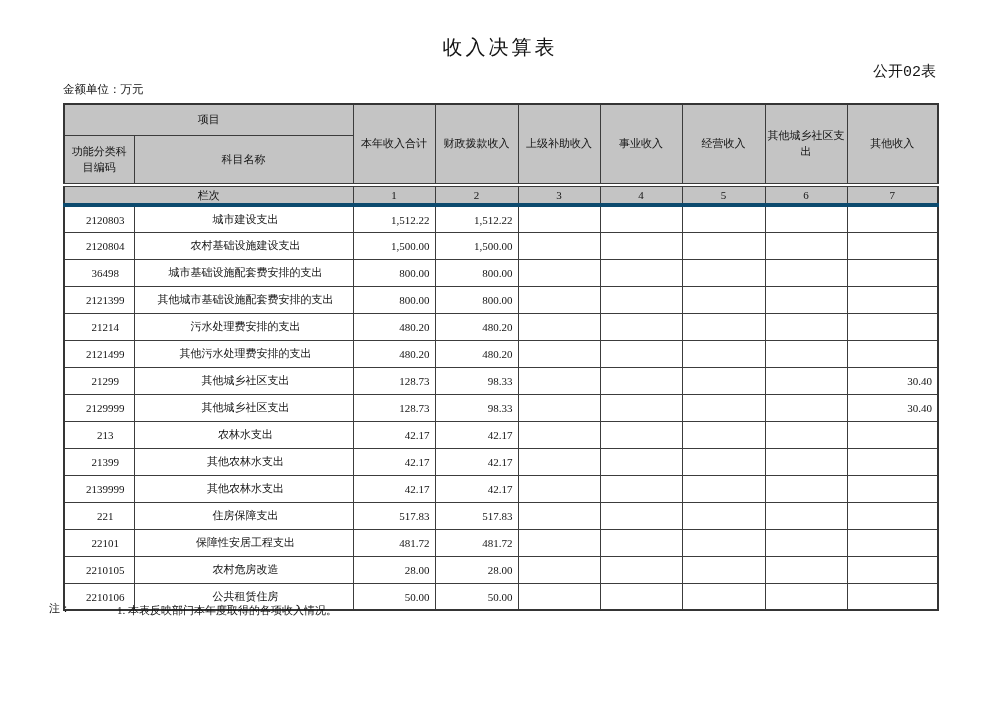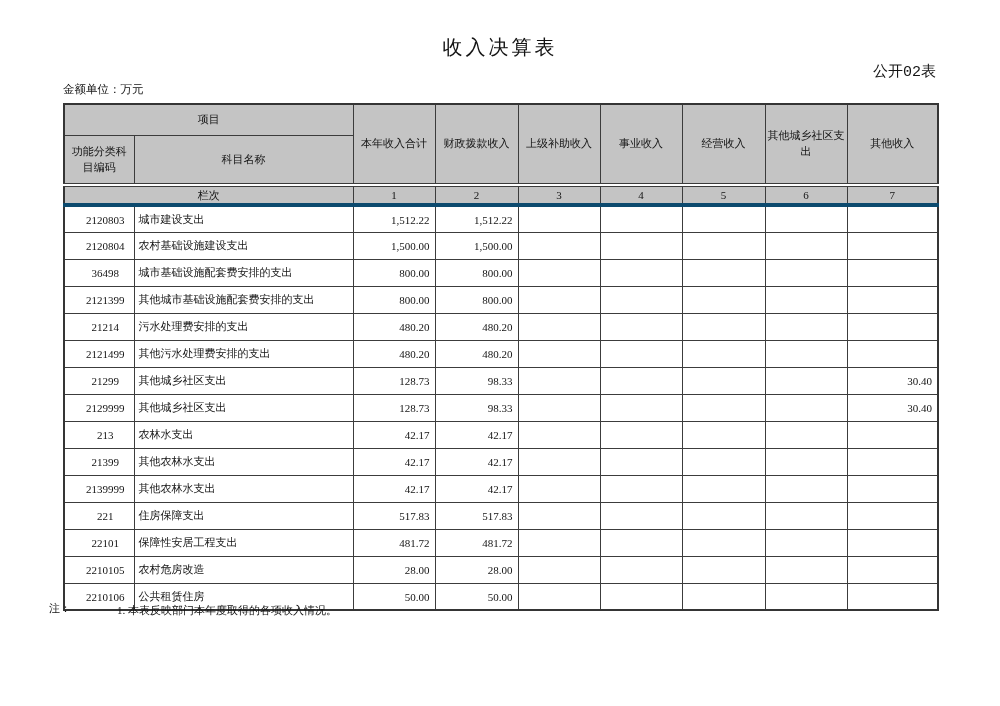"城市建设支出" tbody td.name { text-align: left -> center }
